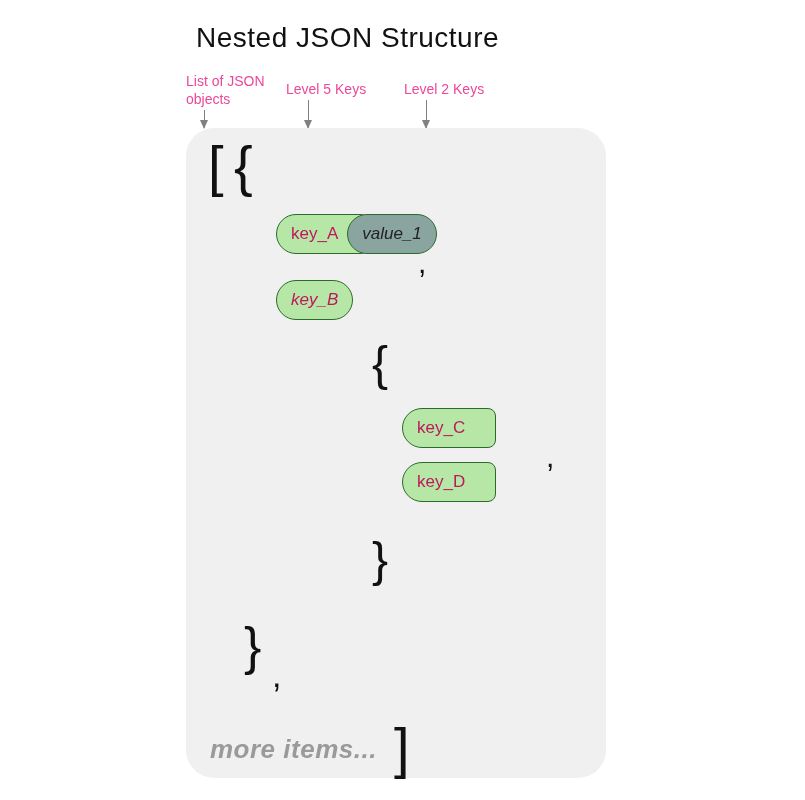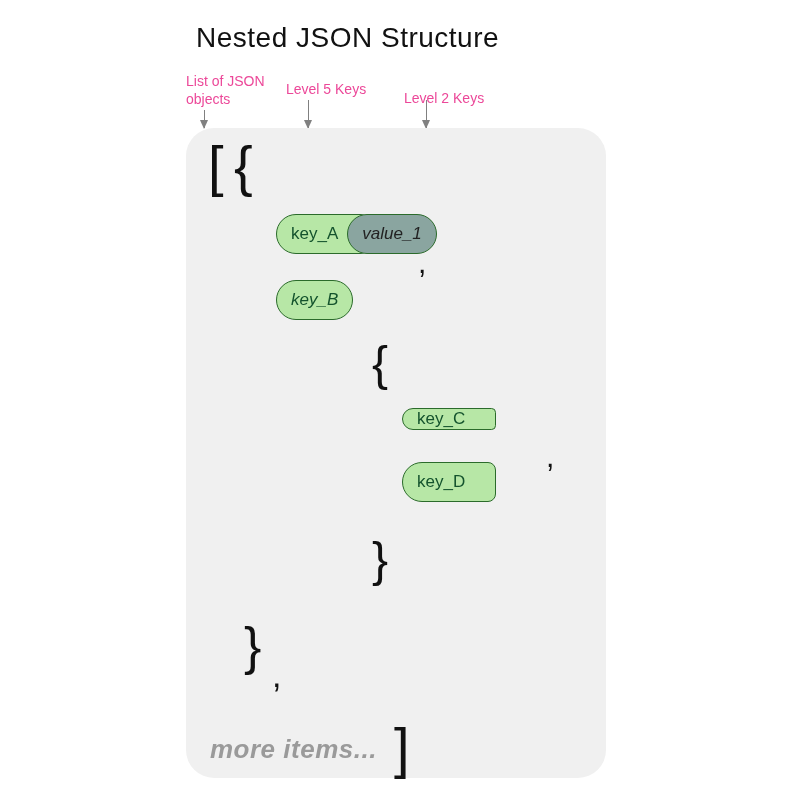"Level 2 Keys" div.annot { top: 90px -> 81px }
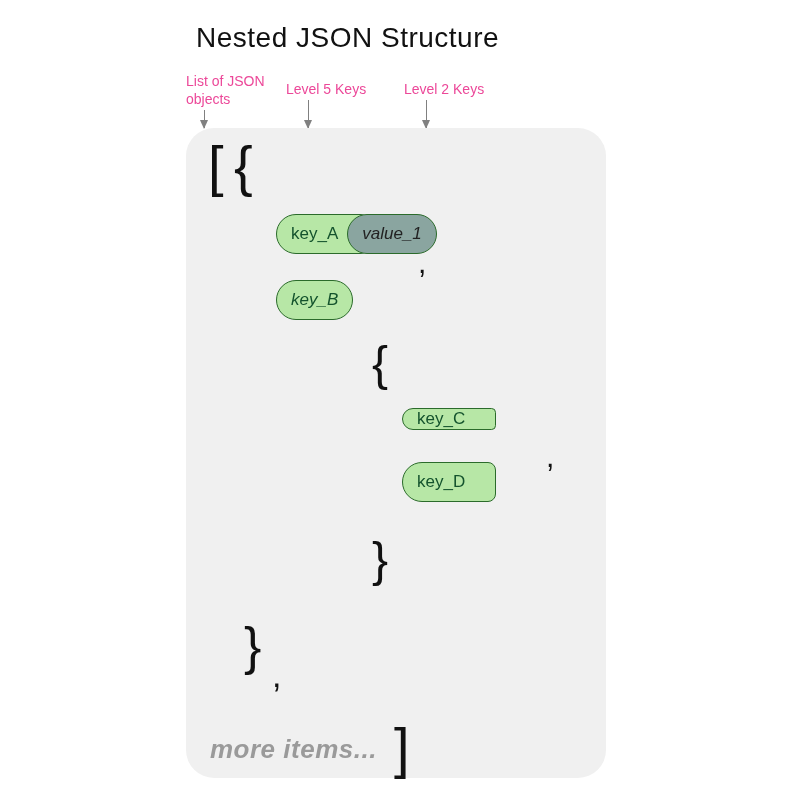"key_A" .pill .k { color: #14532d -> #be185d }
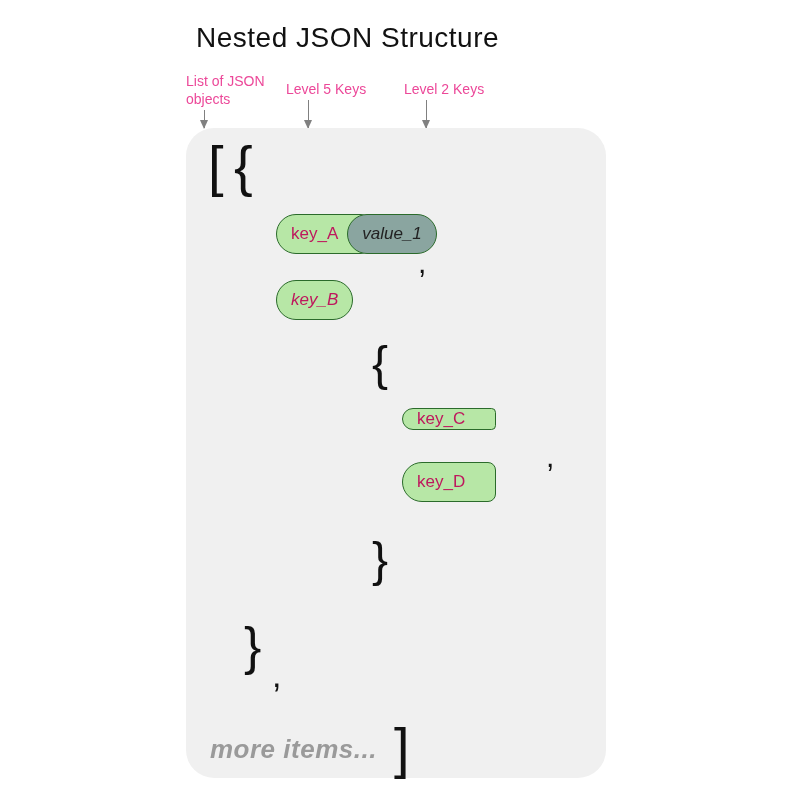"key_C" div.pill { flex-direction: column -> none }
